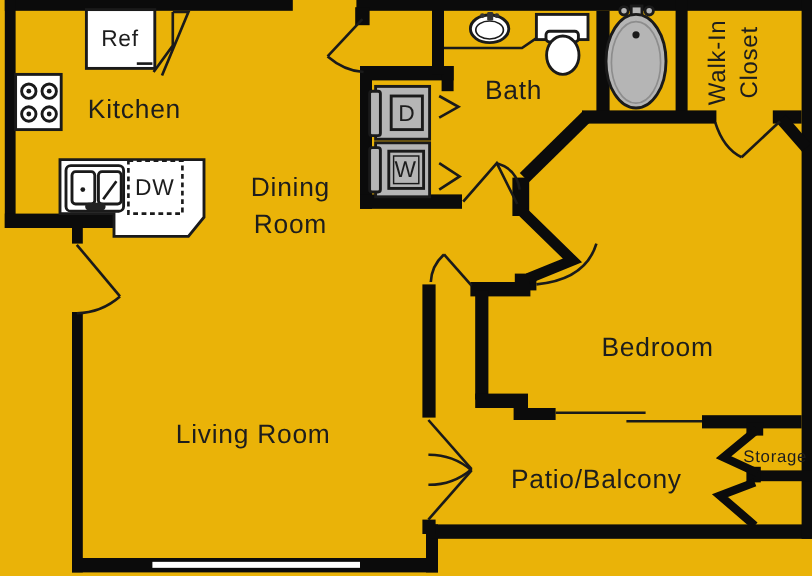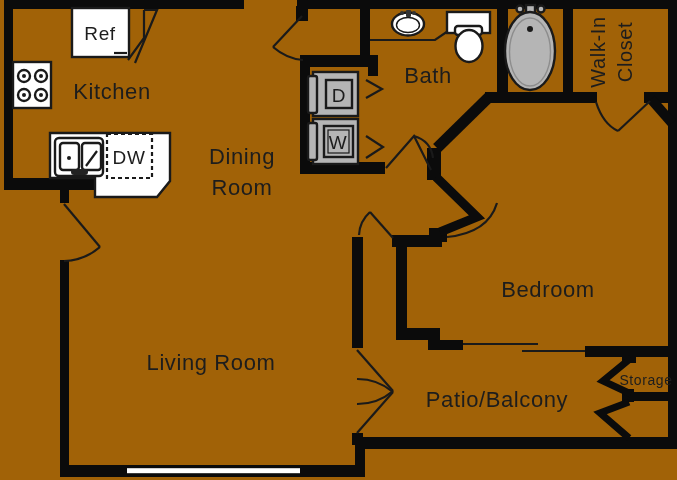"Ref" #stage { background: #a16207 -> #eab308 }
